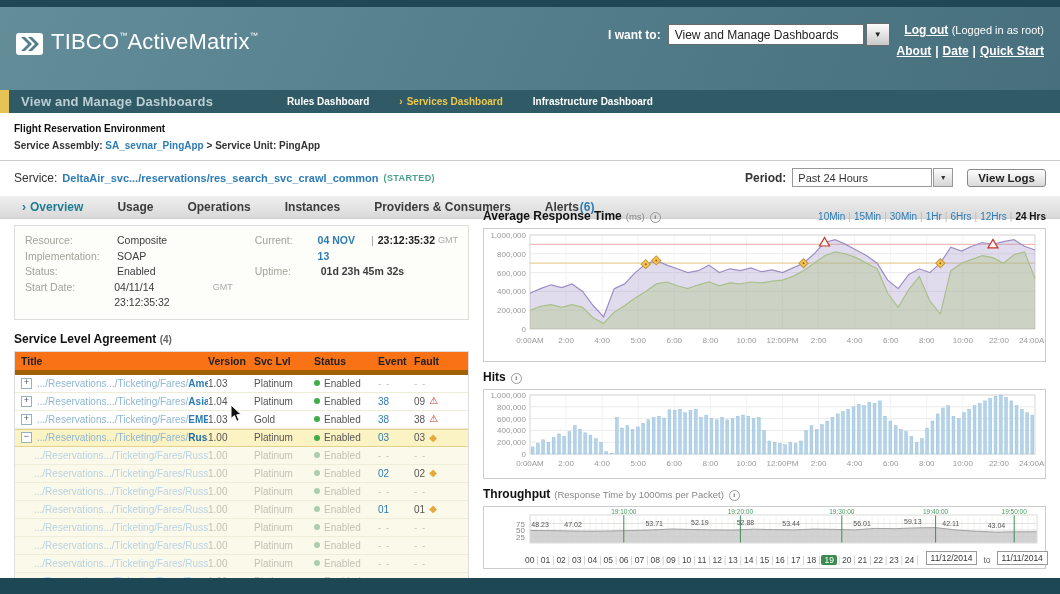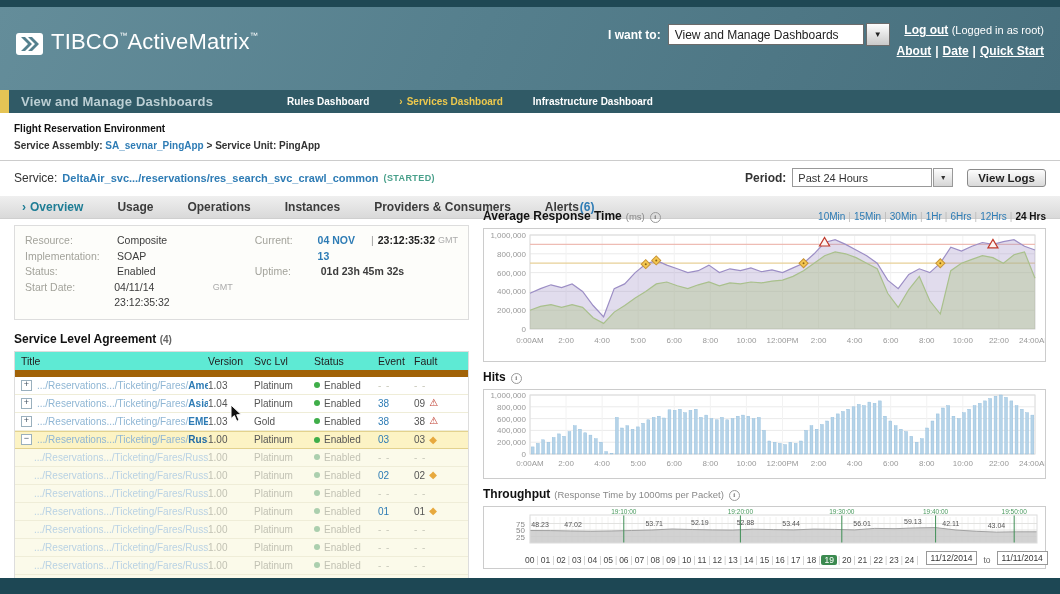"Title" .sla-header { background: #5eead4 -> #f97316; border-bottom: 7px solid #a16207 -> 5px solid #a16207; font-weight: 400 -> 700 }
